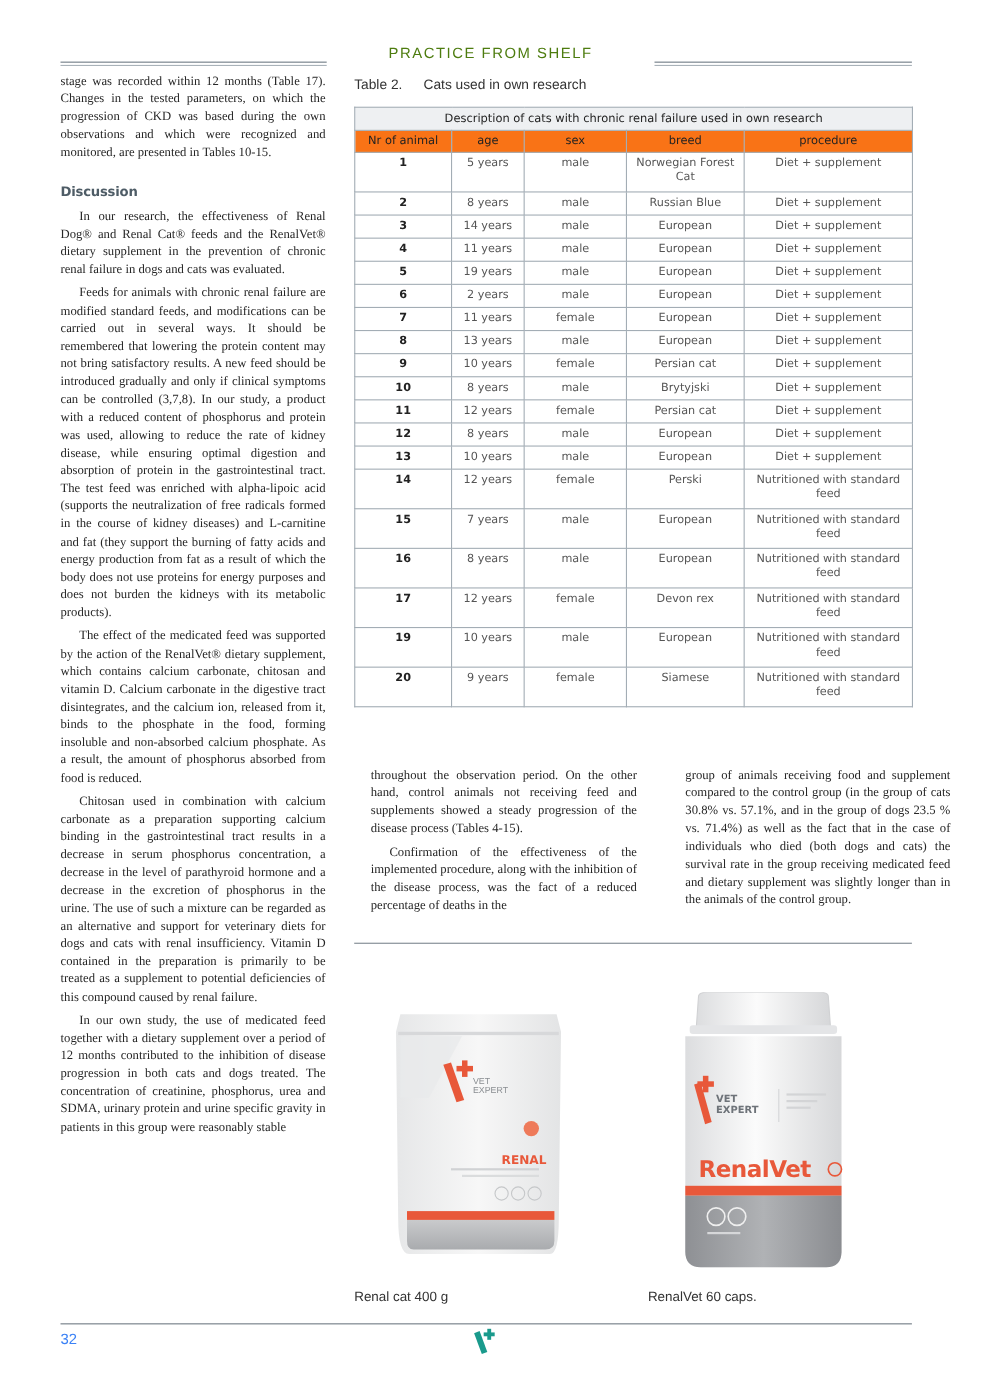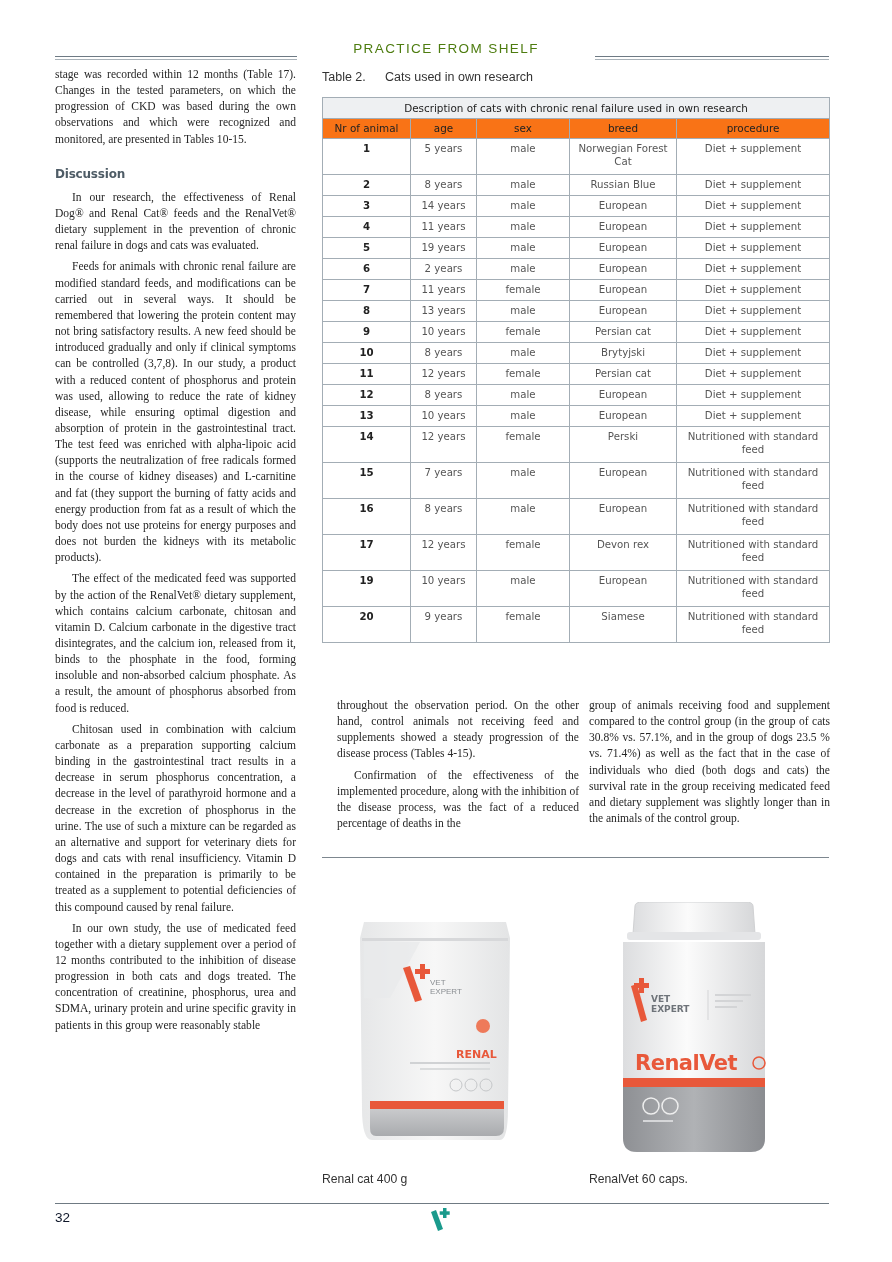"group of animals receiving food" .col-right { left: 589px -> 623px }
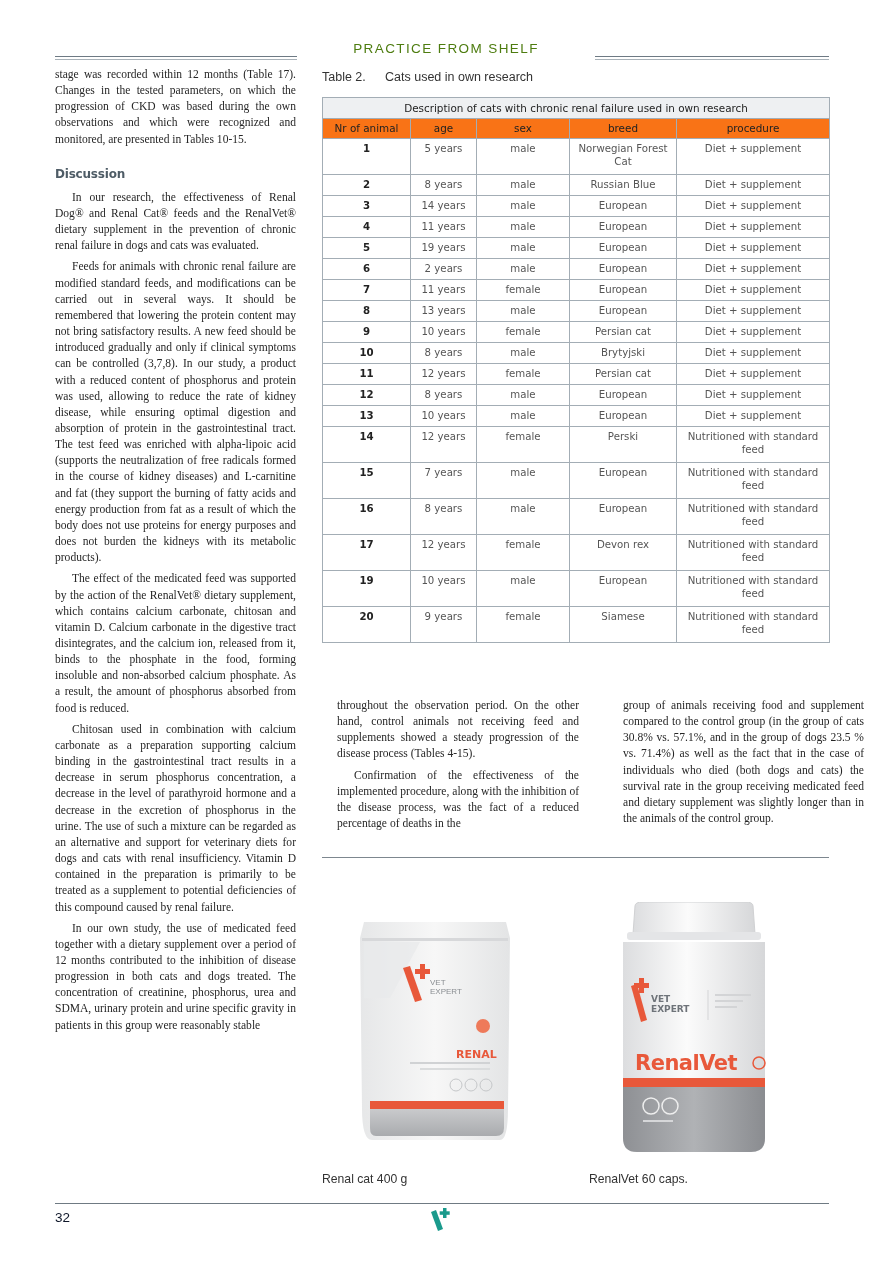"32" .page-num { color: #0f172a -> #3b82f6 }
